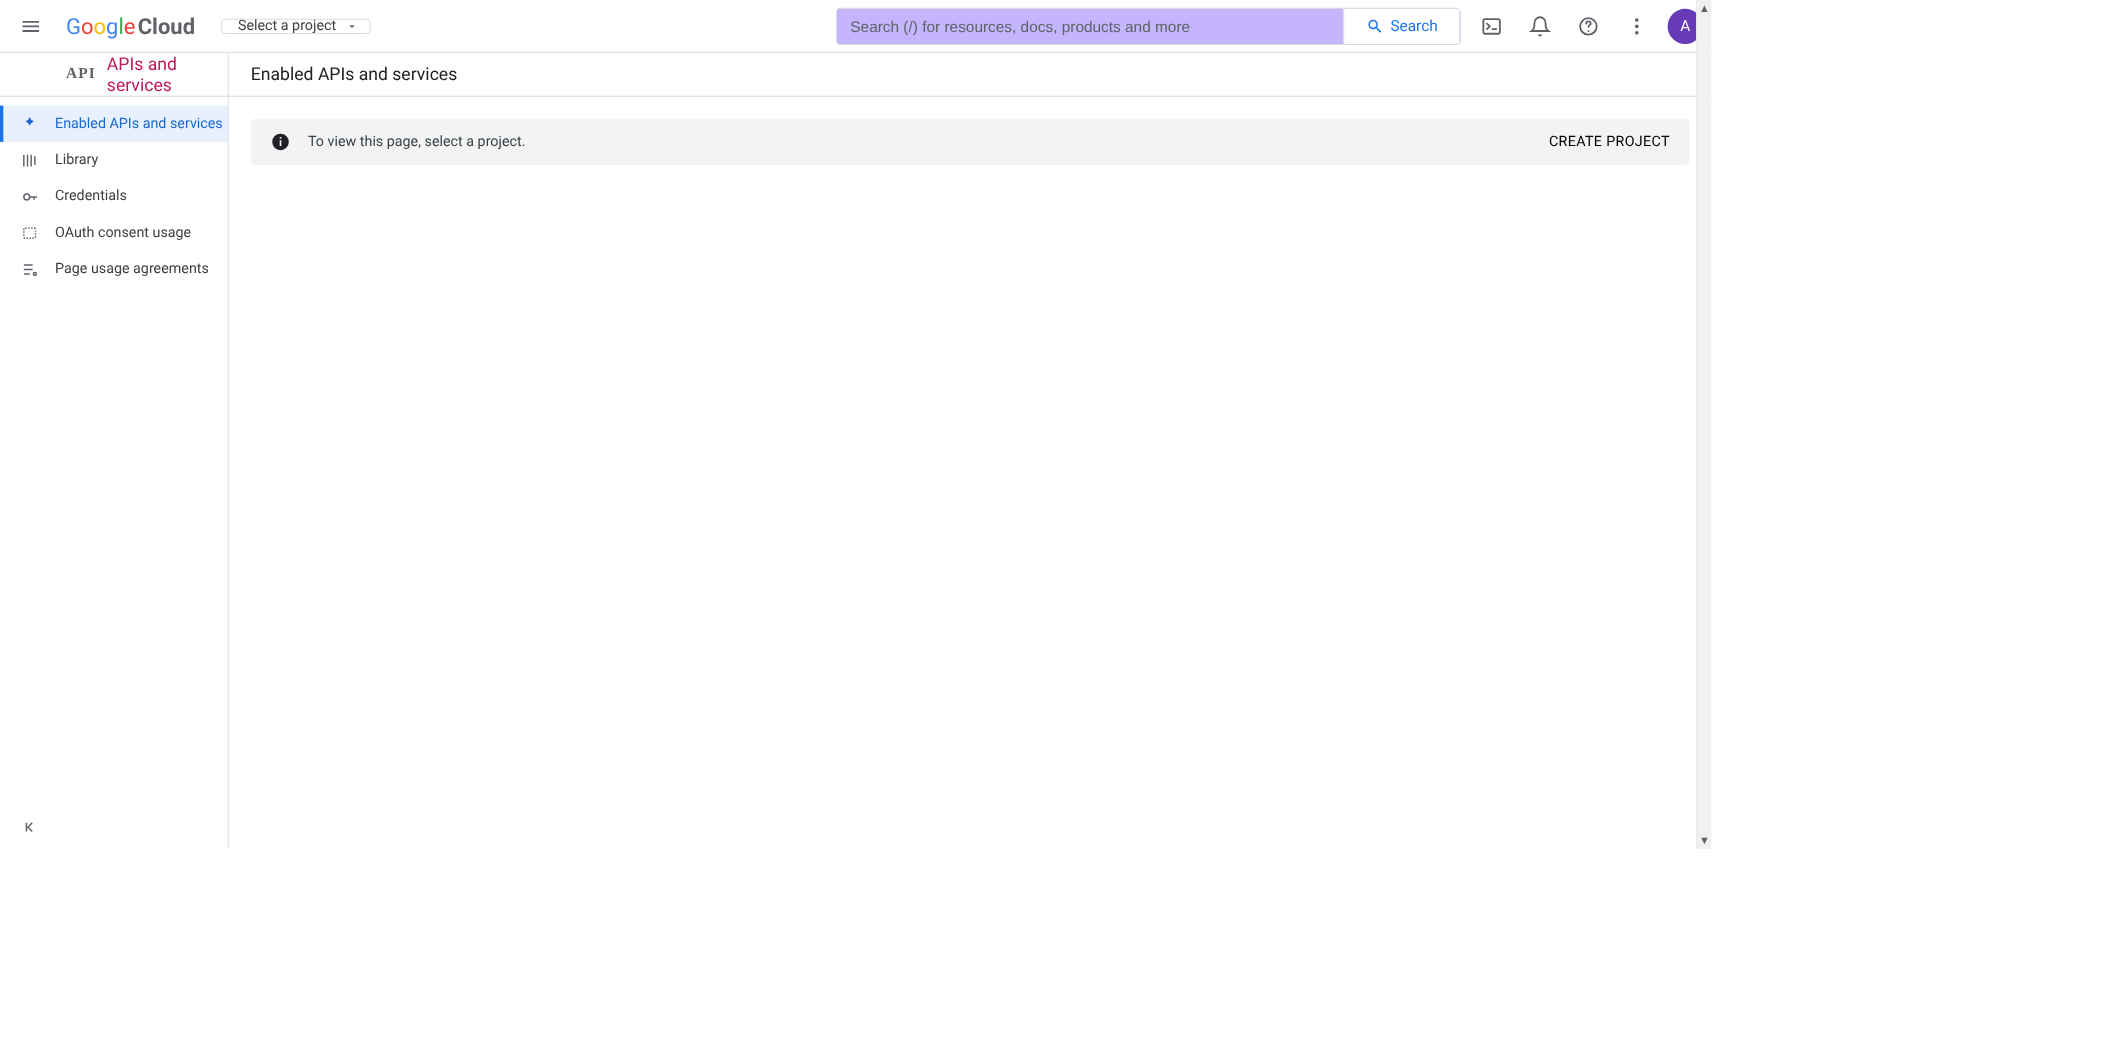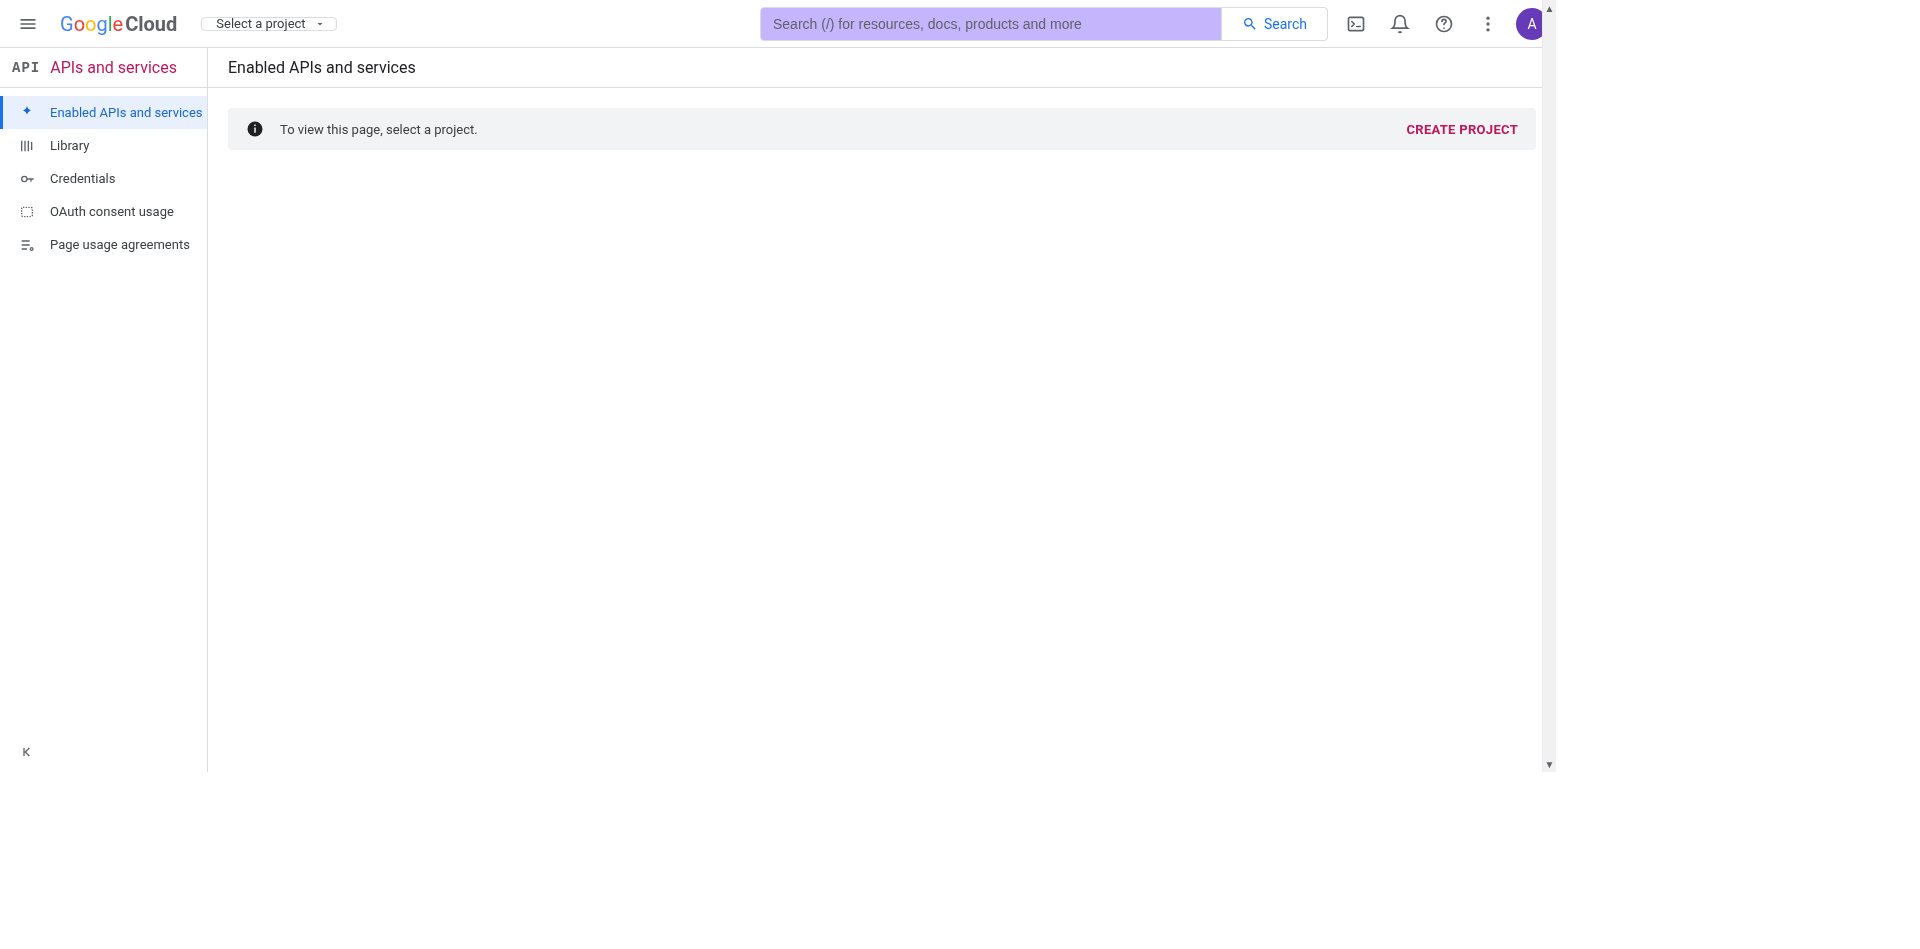"API" .api-glyph { font-family: Liberation Mono, monospace -> Liberation Serif, serif; margin-left: none -> 48px }
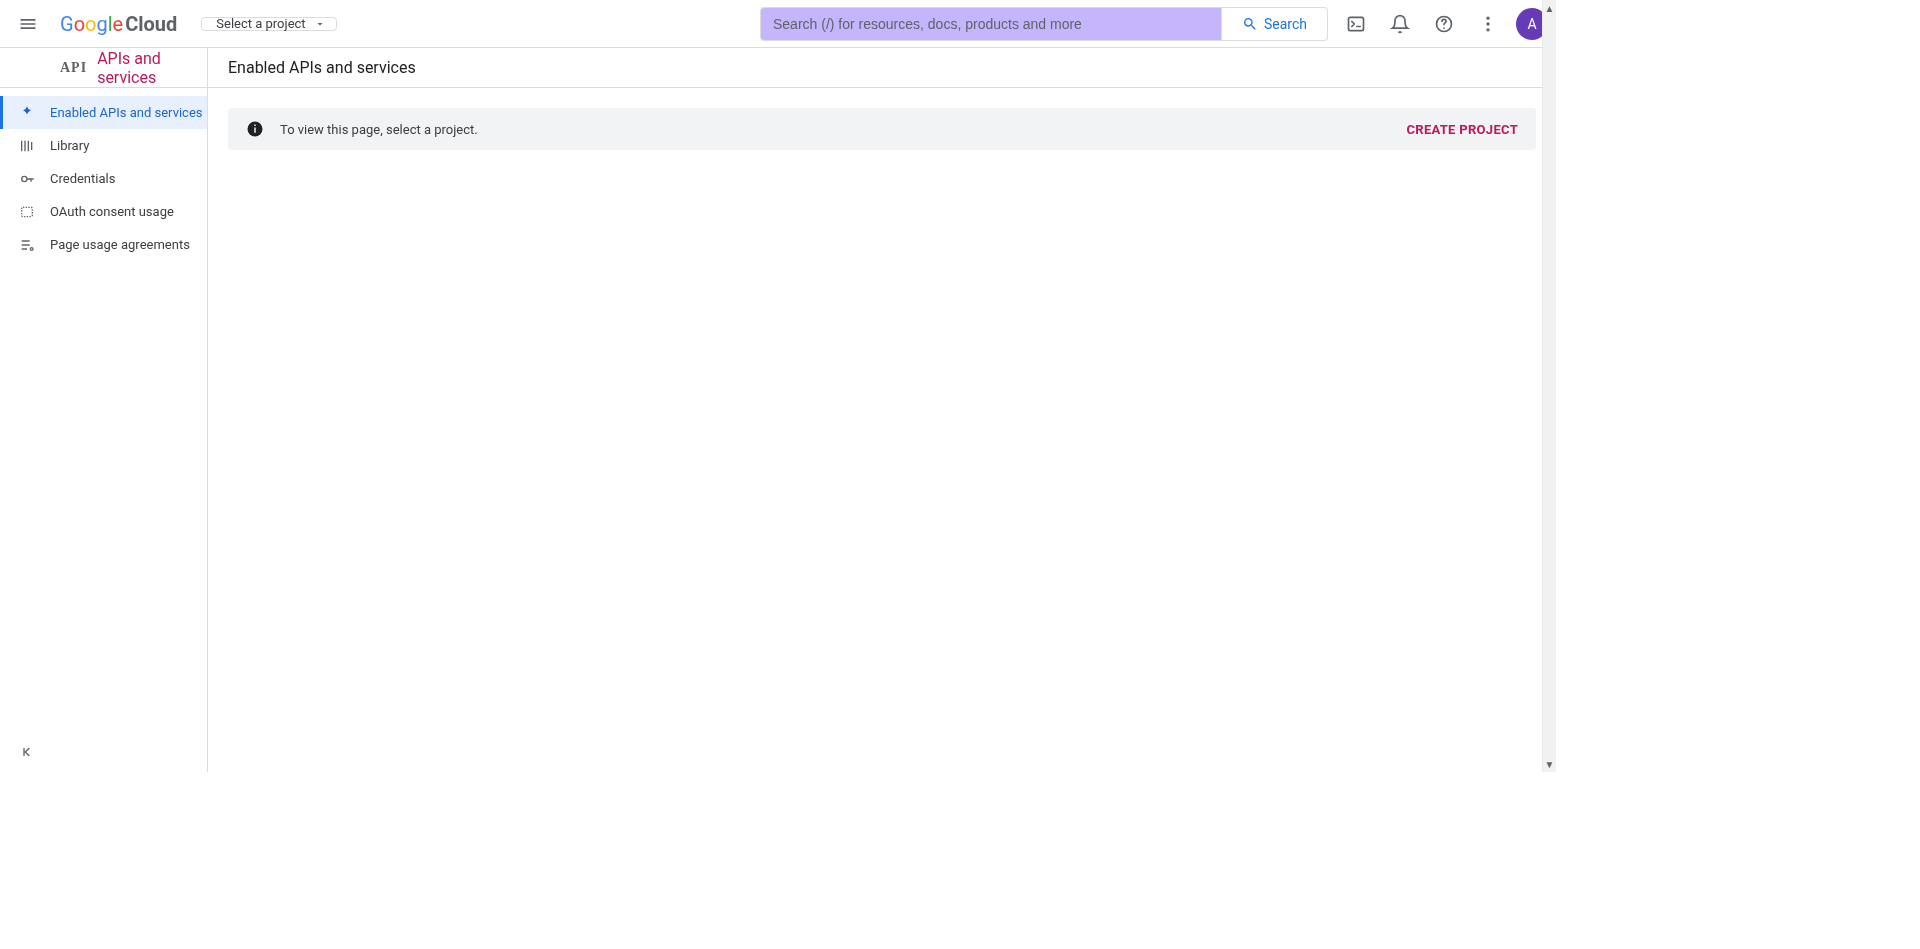"CREATE PROJECT" .banner .action { color: #be185d -> #000000; font-weight: 700 -> 400 }
